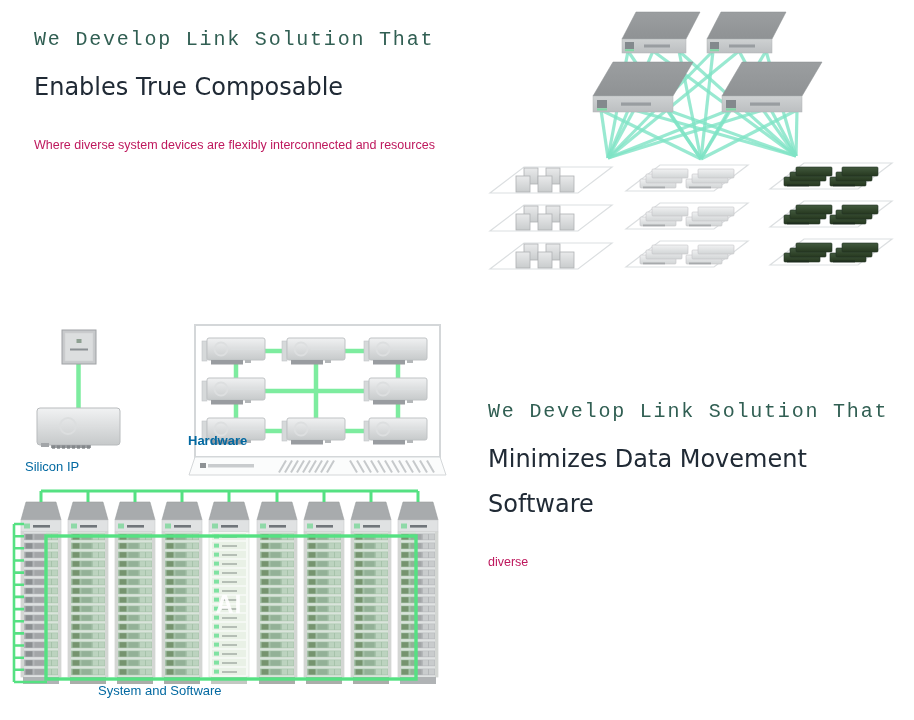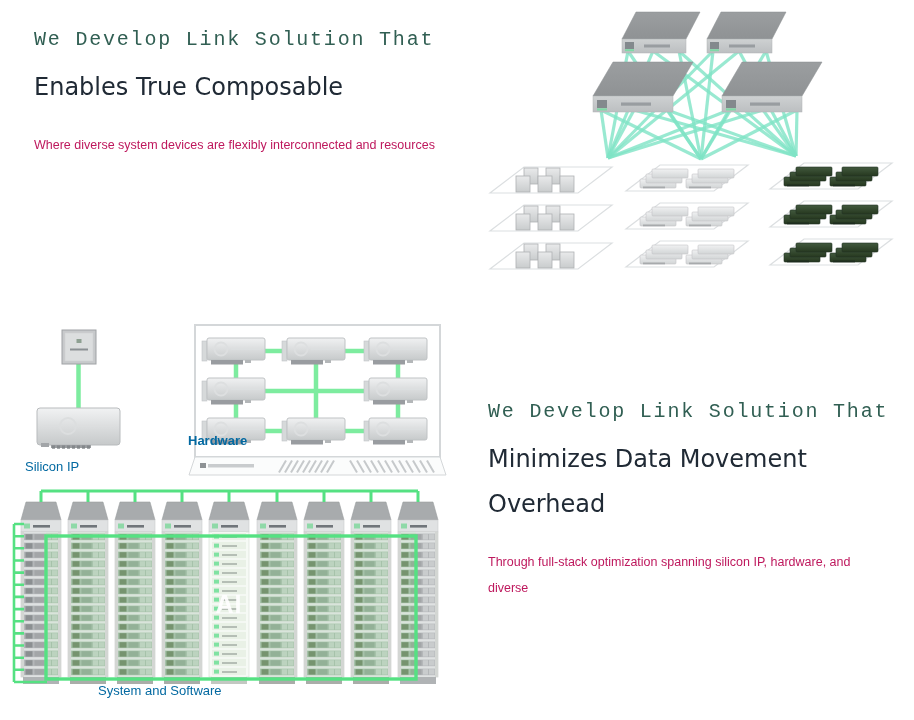"Overhead" div { text: Overhead -> Software }
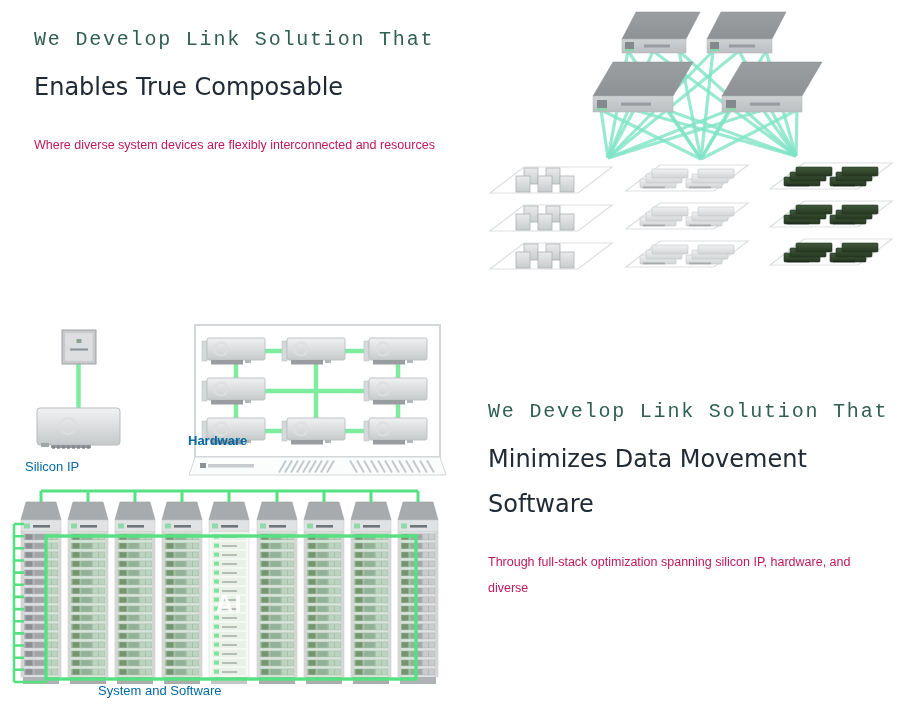"Through full-stack optimization spanning" div { html: <div>Through full-stack optimization spanning silicon IP, hardware, and</div> -> none }
